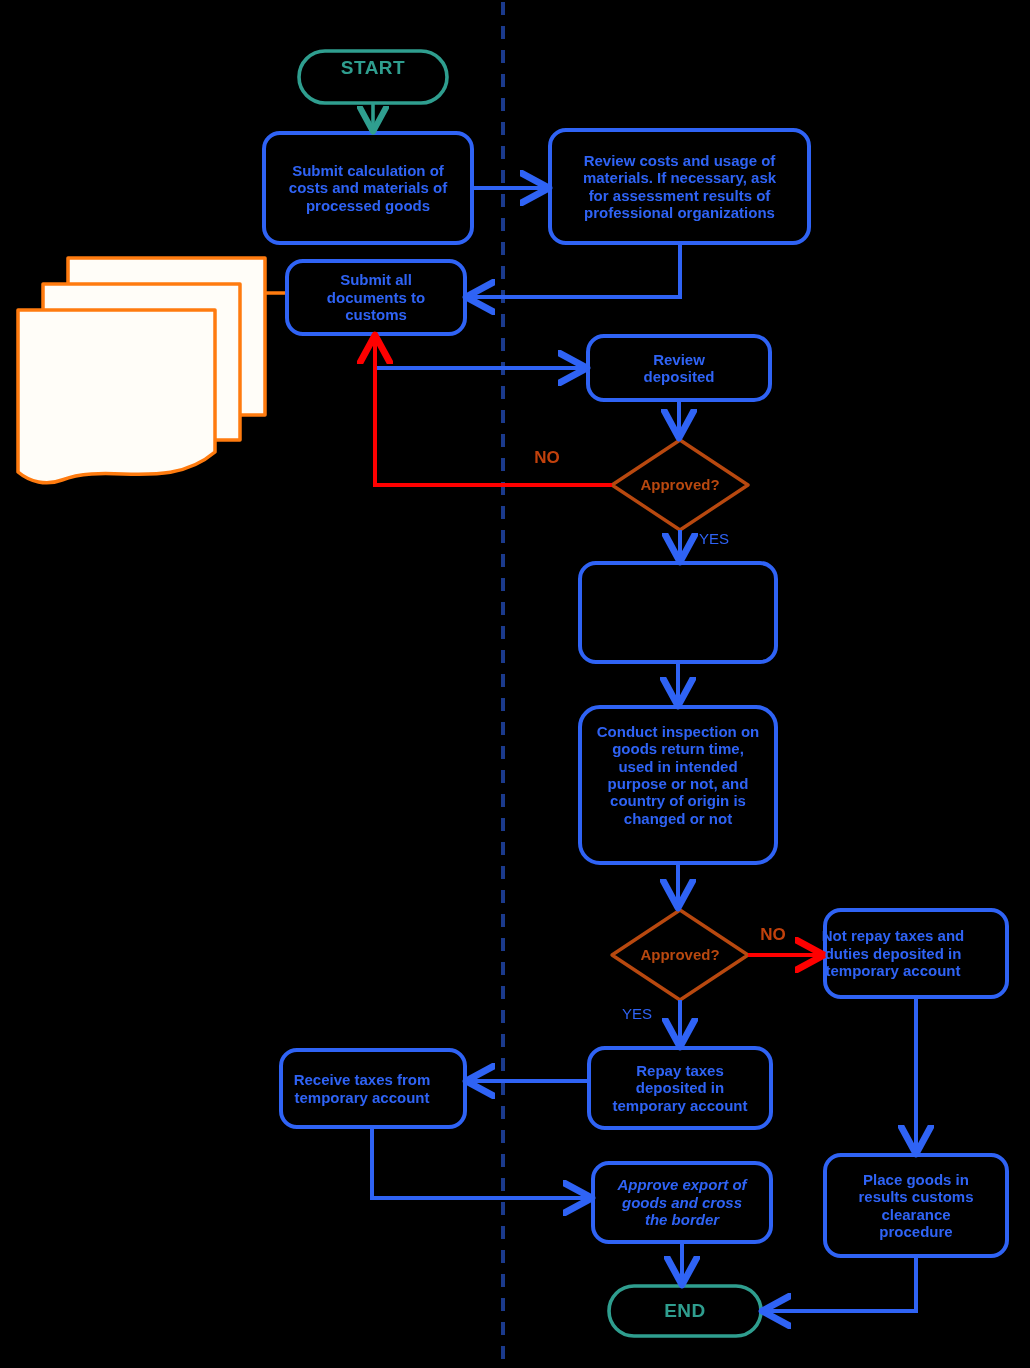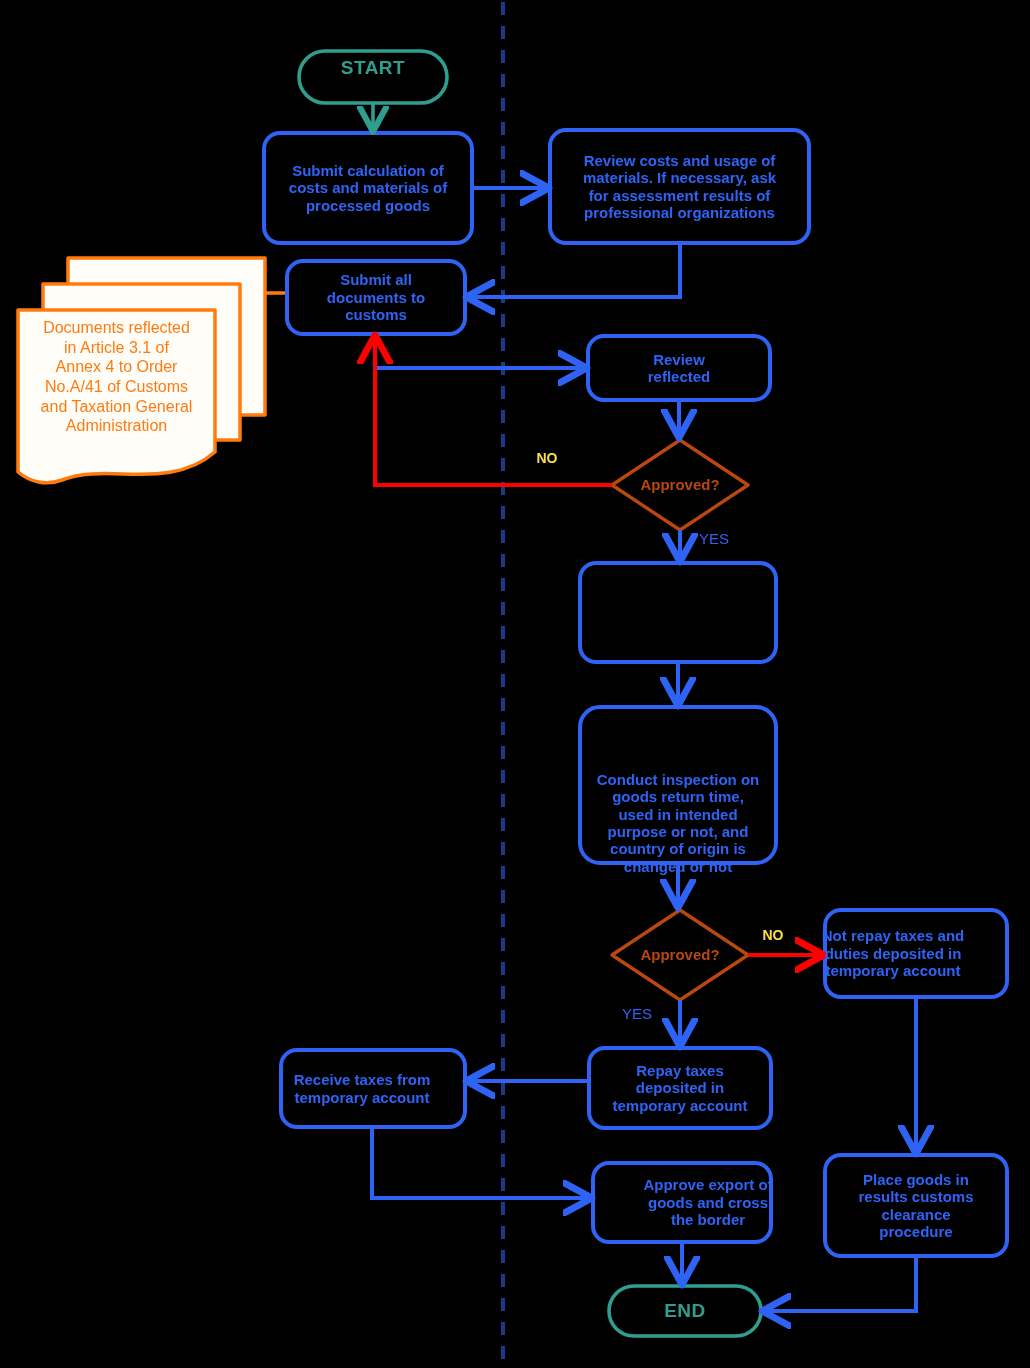"Documents reflected" div.lbl { html: <div>Documents reflected in Article 3.1 of Annex 4 to Order No.A/41 of Customs and Taxation General Administration</div> -> none }
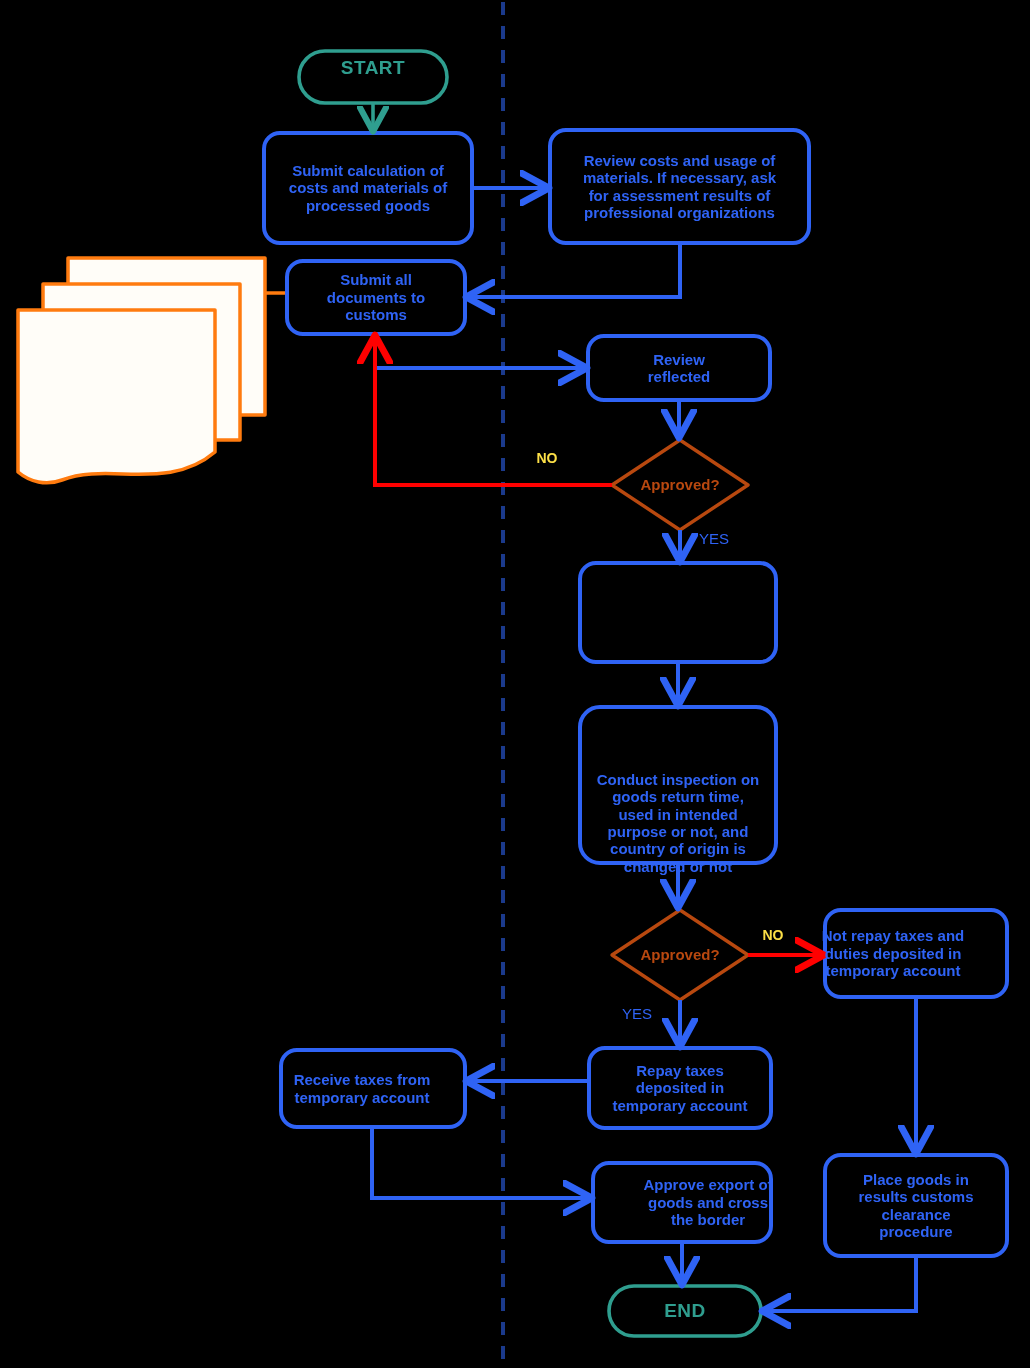"Review" div.lbl { text: reflected -> deposited }
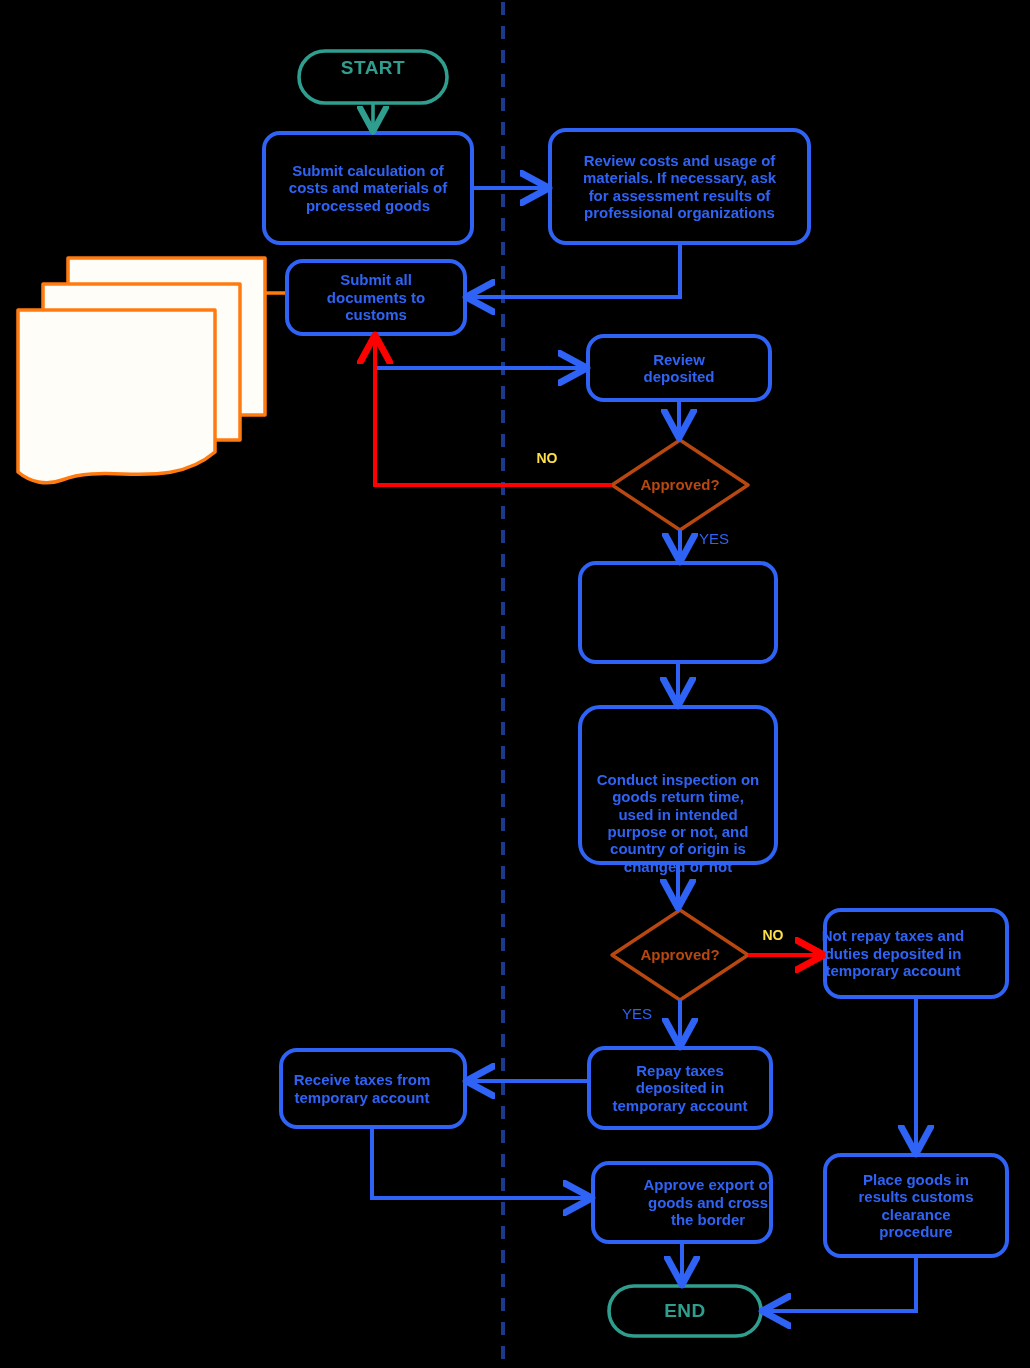"NO" .edge-no { color: #fde047 -> #c2410c; font-size: 14px -> 17px }
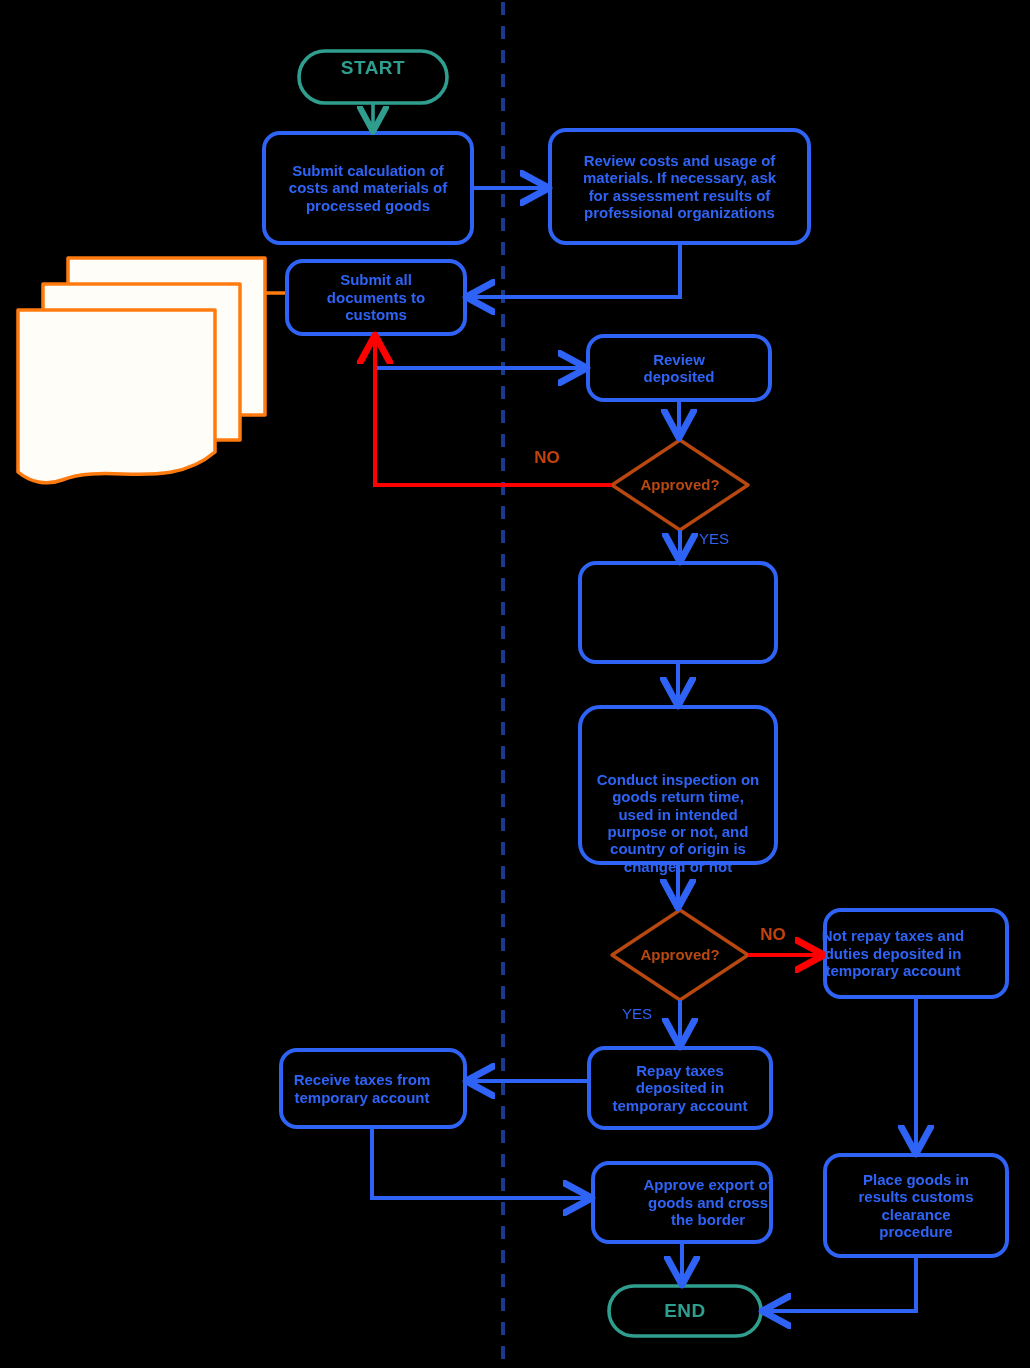"Conduct inspection on" div.lbl { top: 745px -> 697px }
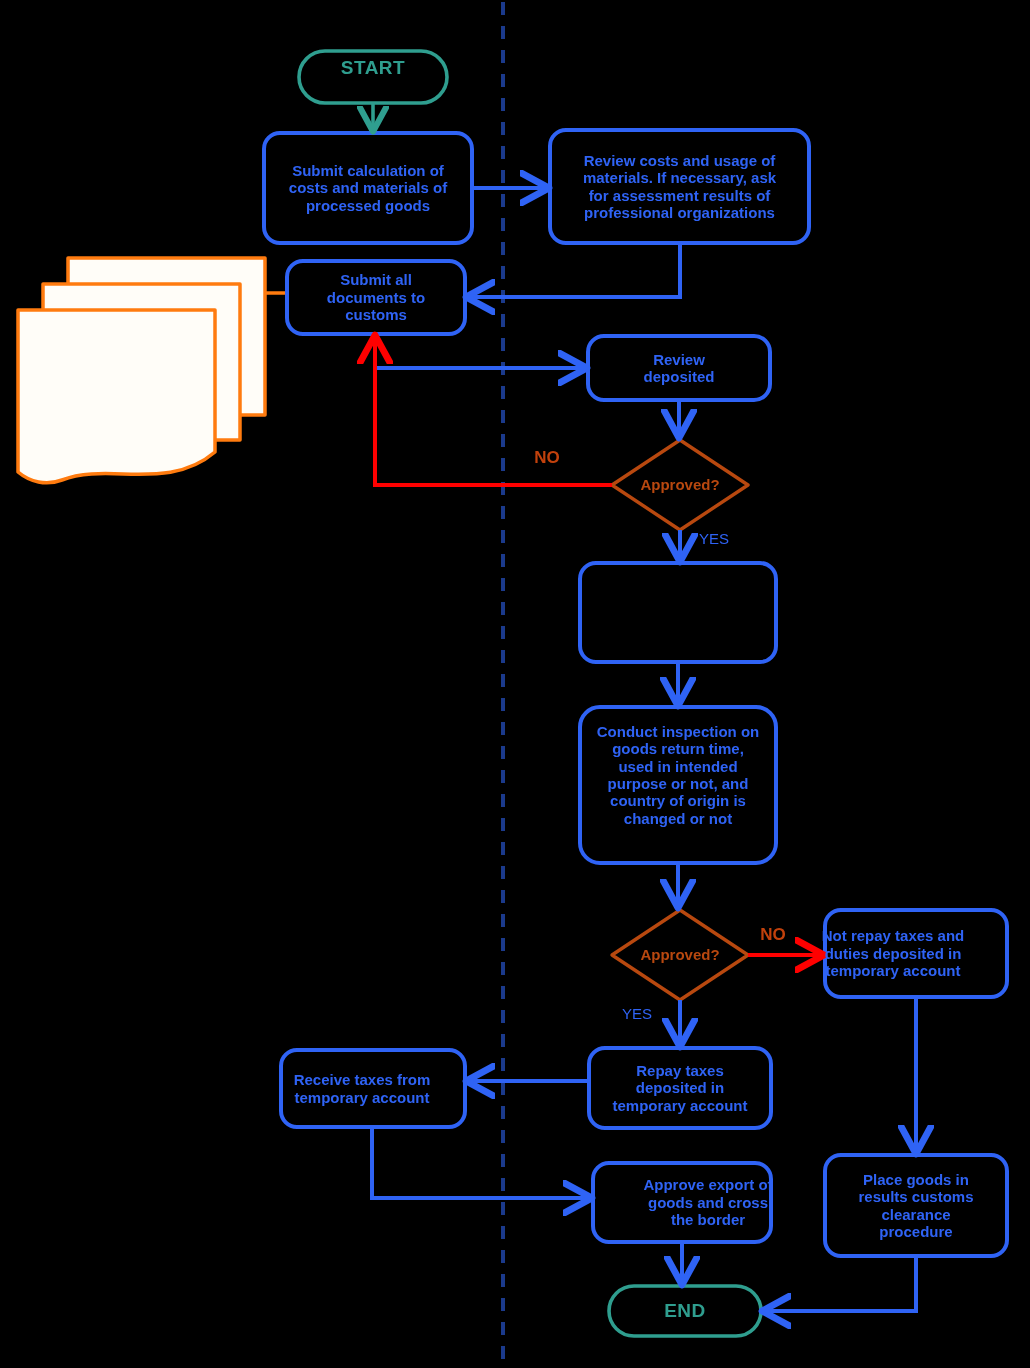"Approve export of" div.lbl { font-style: none -> italic; left: 619px -> 593px }
